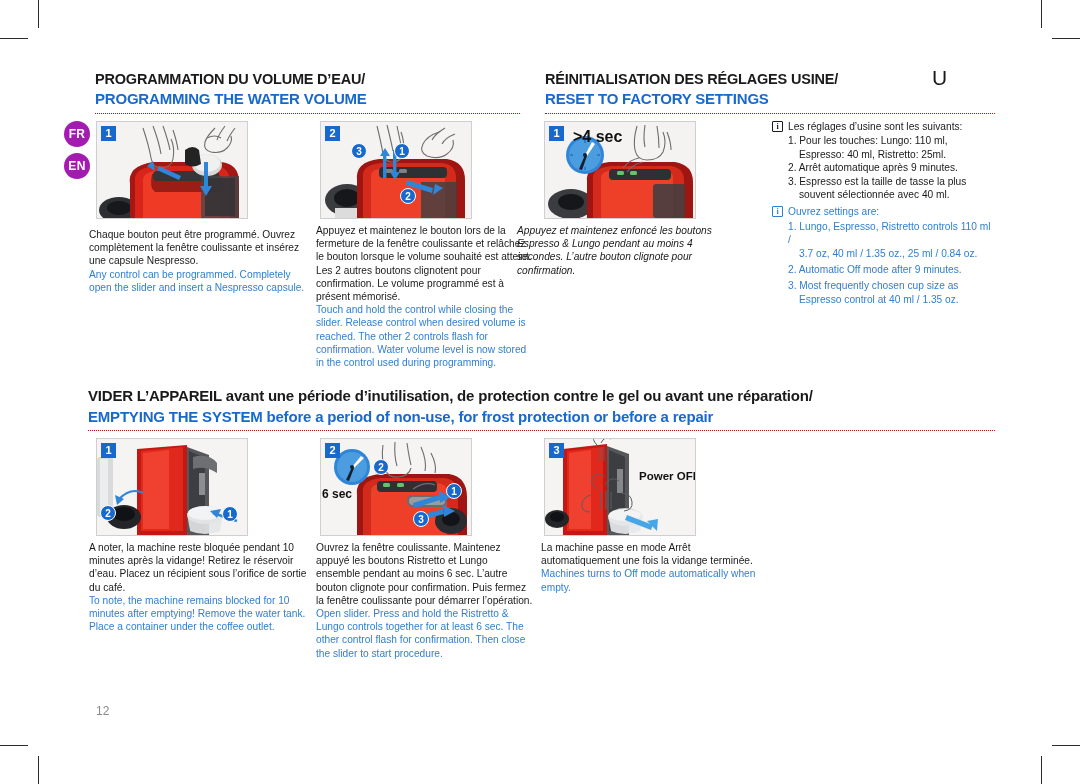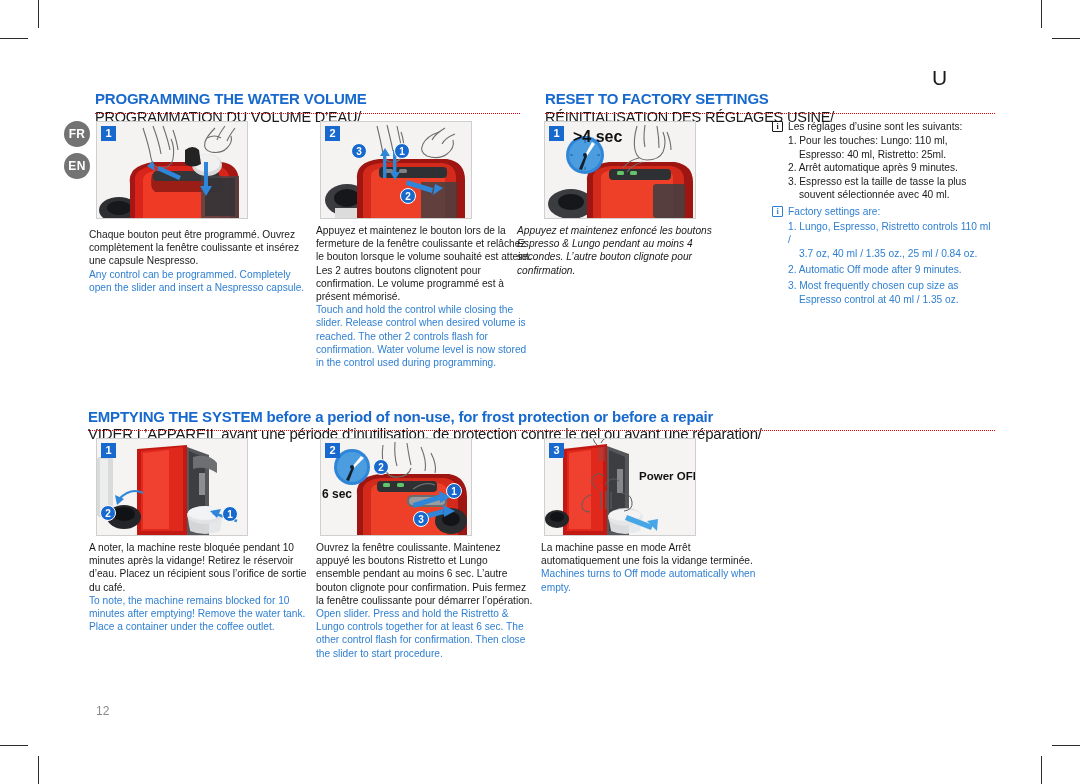"PROGRAMMATION DU VOLUME D’EAU/" .t-fr { font-weight: normal -> bold; margin-top: 38px -> none }
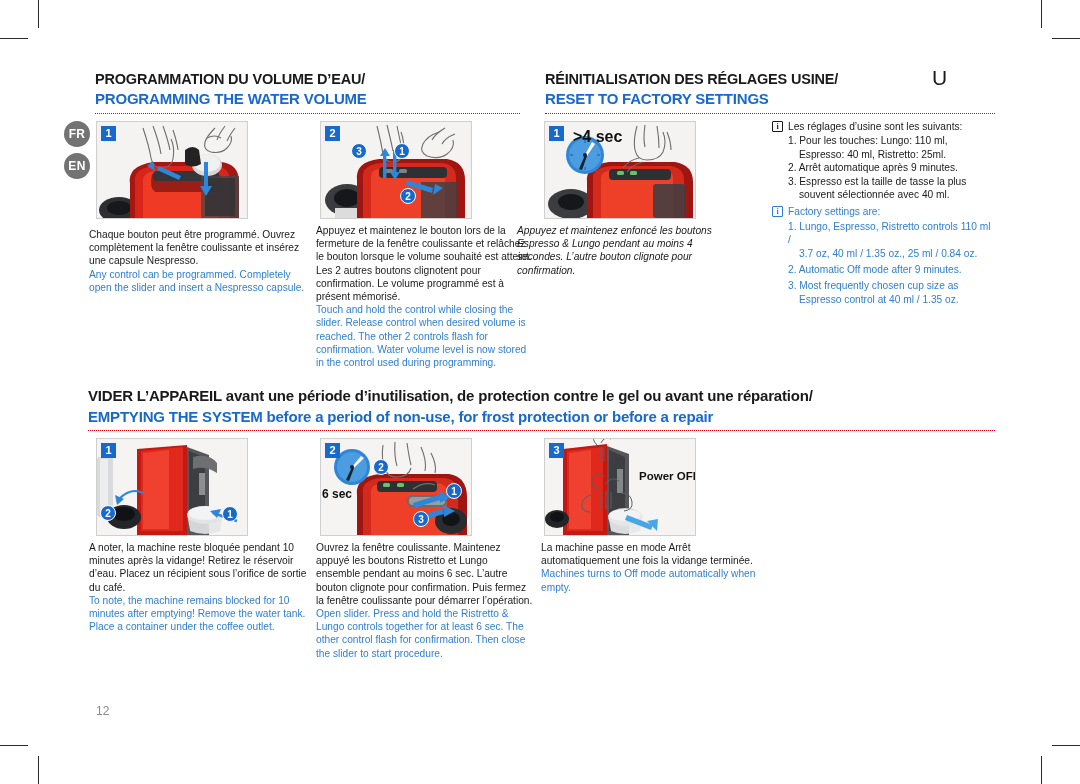"FR" .lang-badge { background: #737373 -> #a21caf }
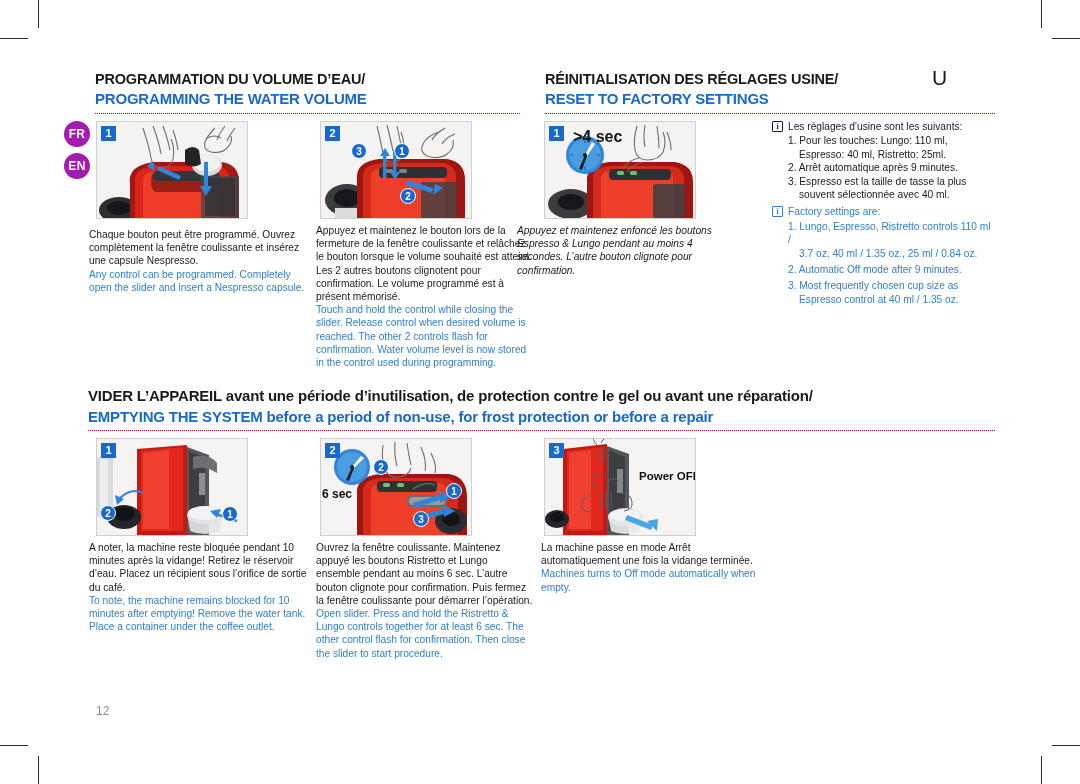"Factory settings are:" div.info-head { text: Factory -> Ouvrez }
